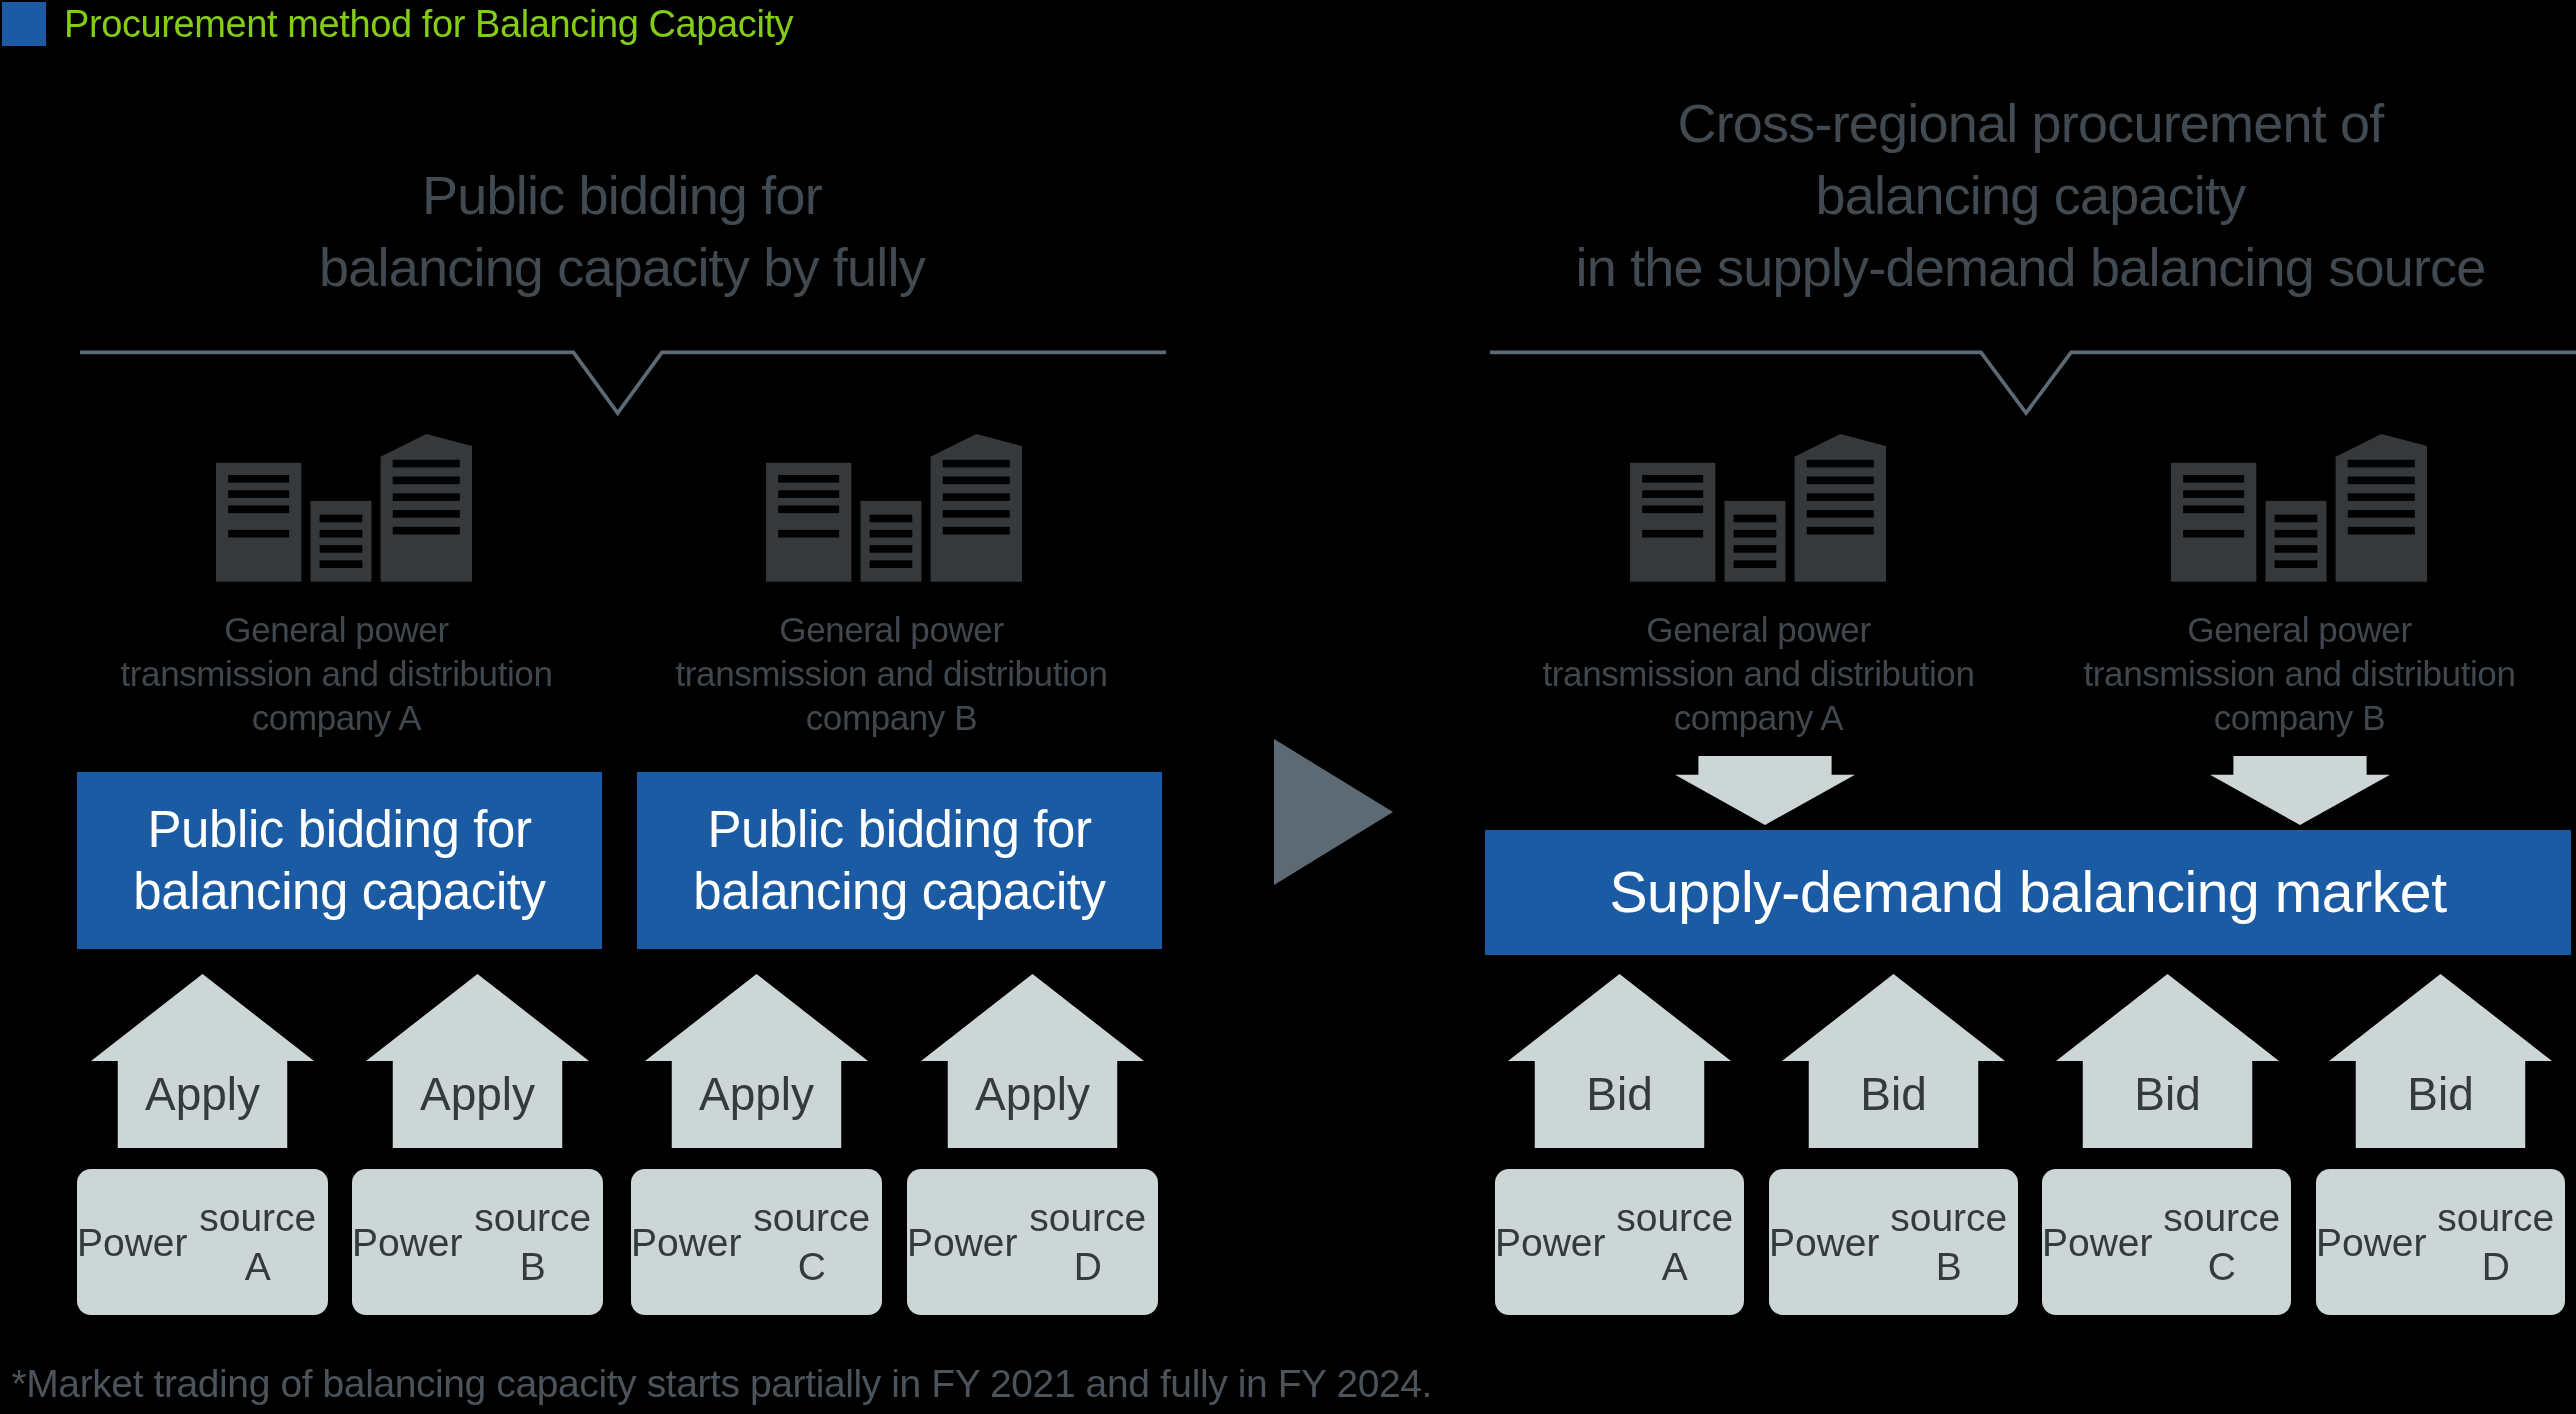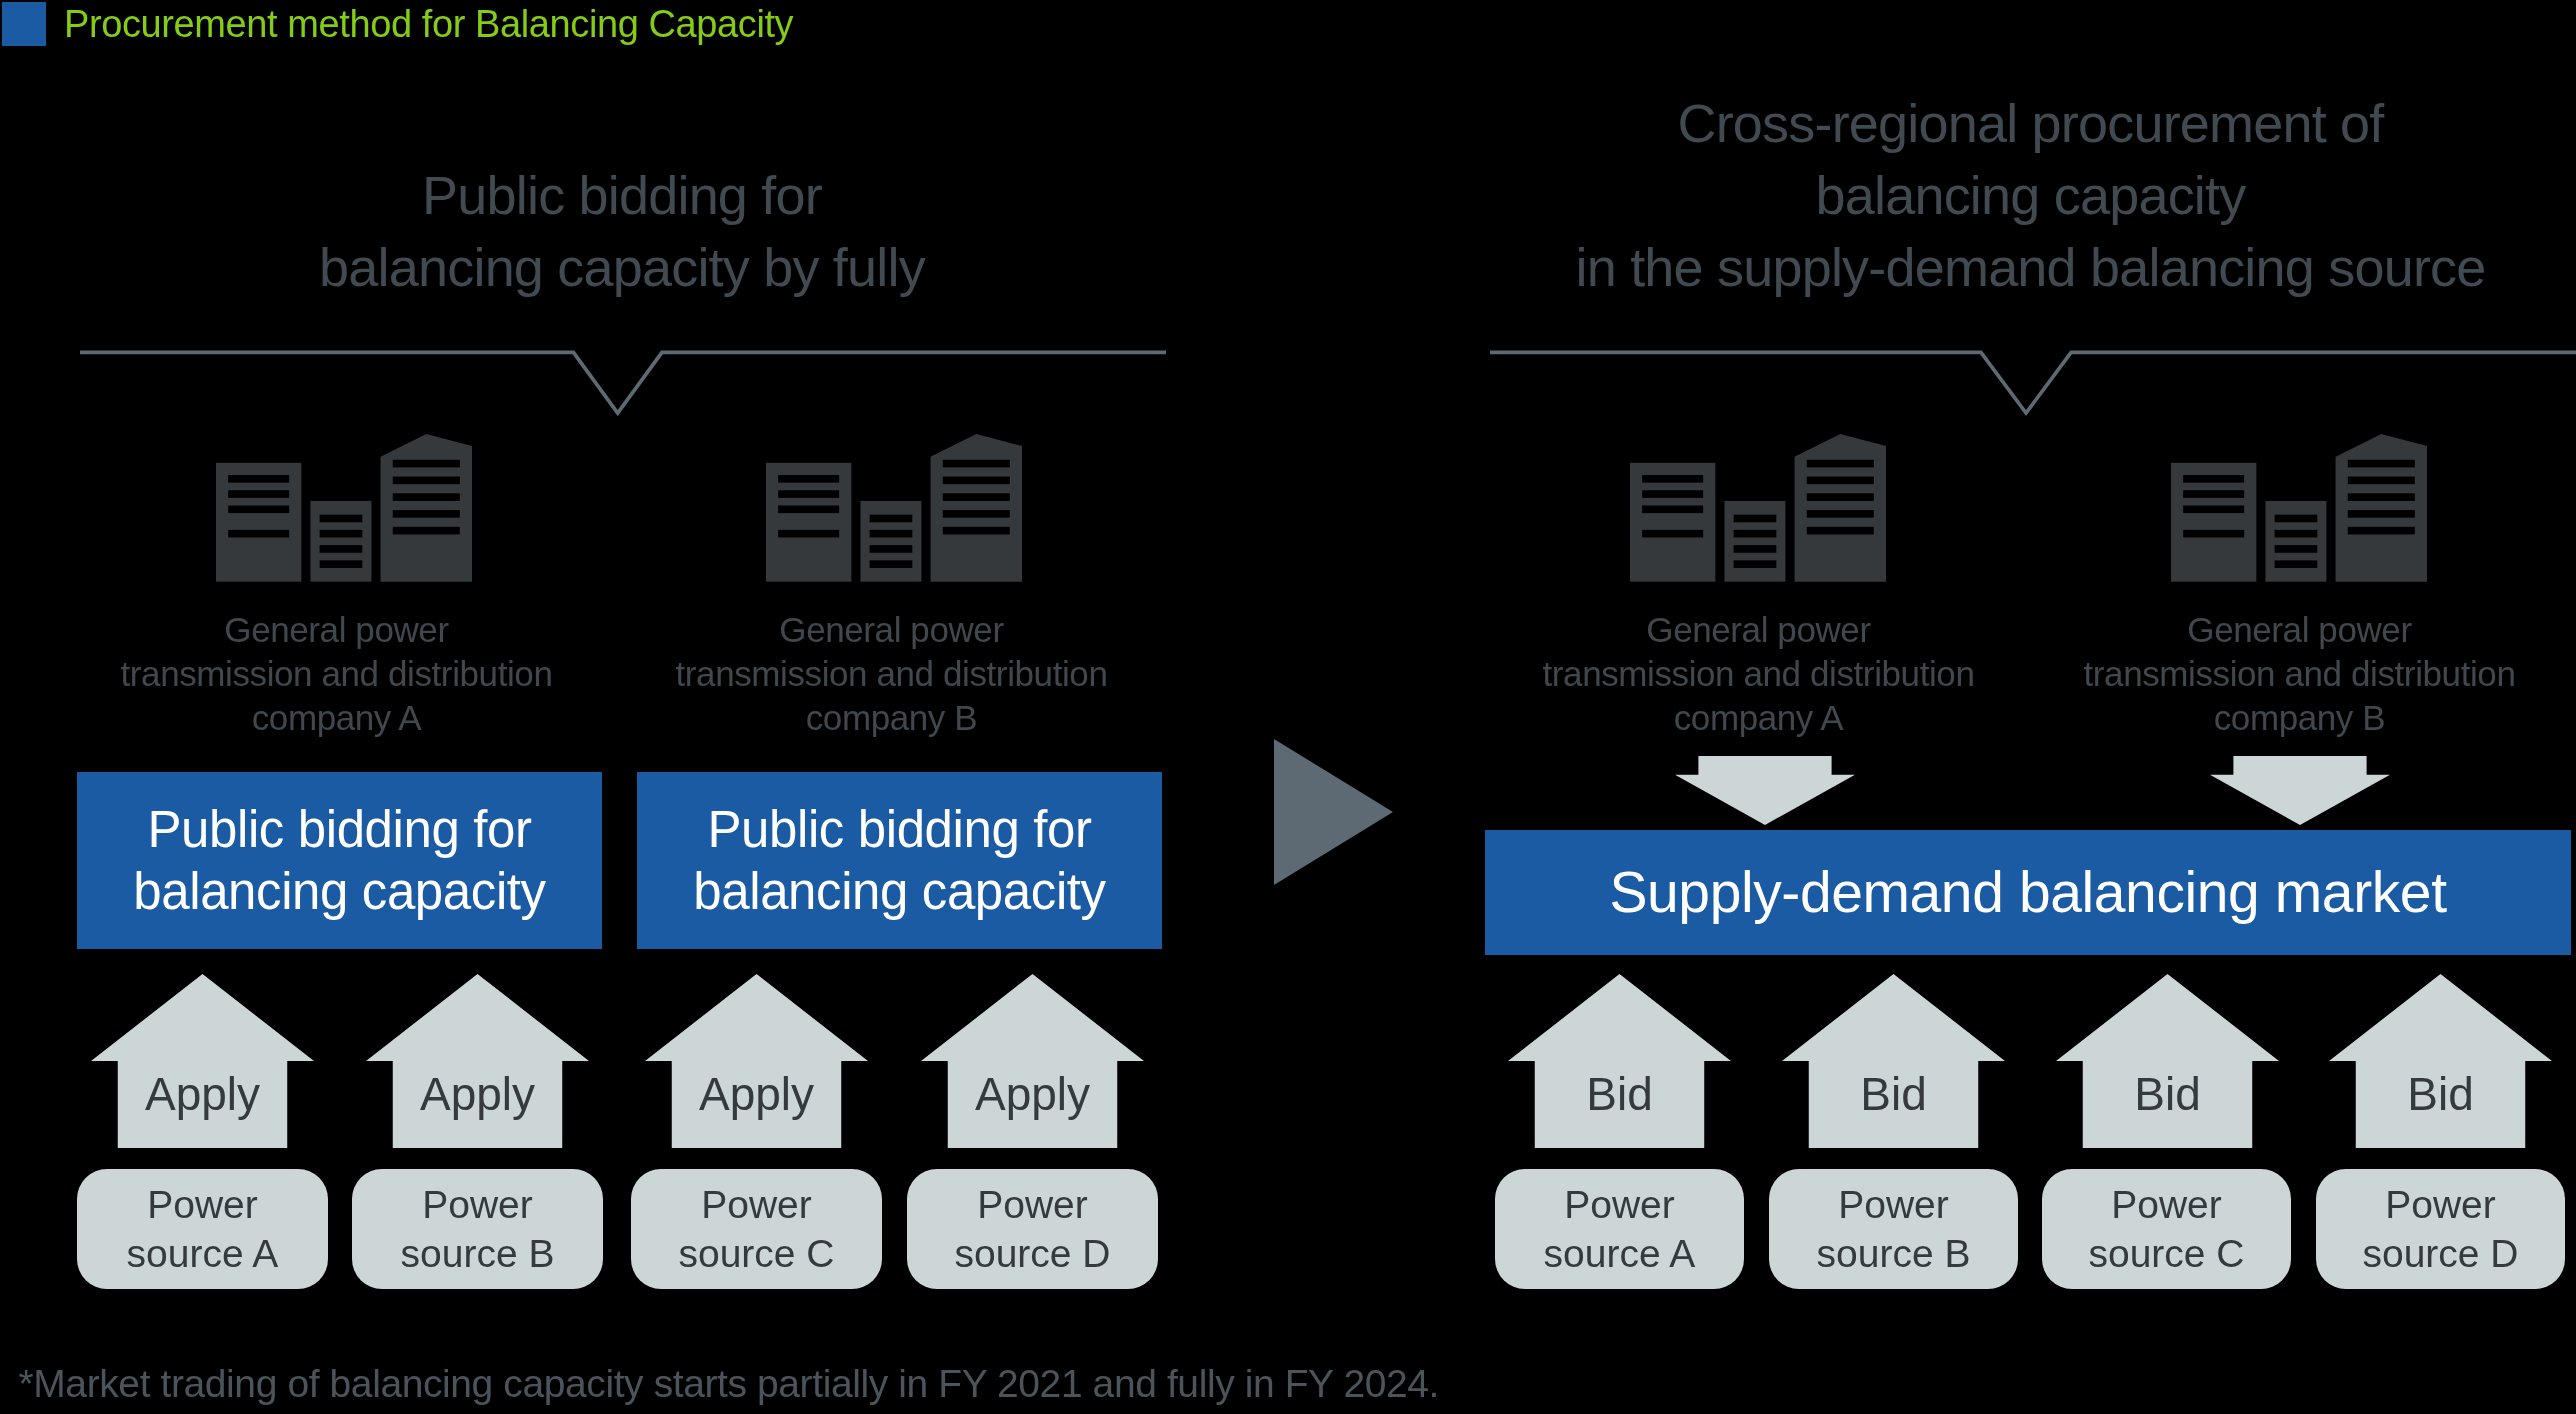"Power" .psource { border-radius: 30px -> 14px; flex-direction: column -> row; height: 120px -> 146px }
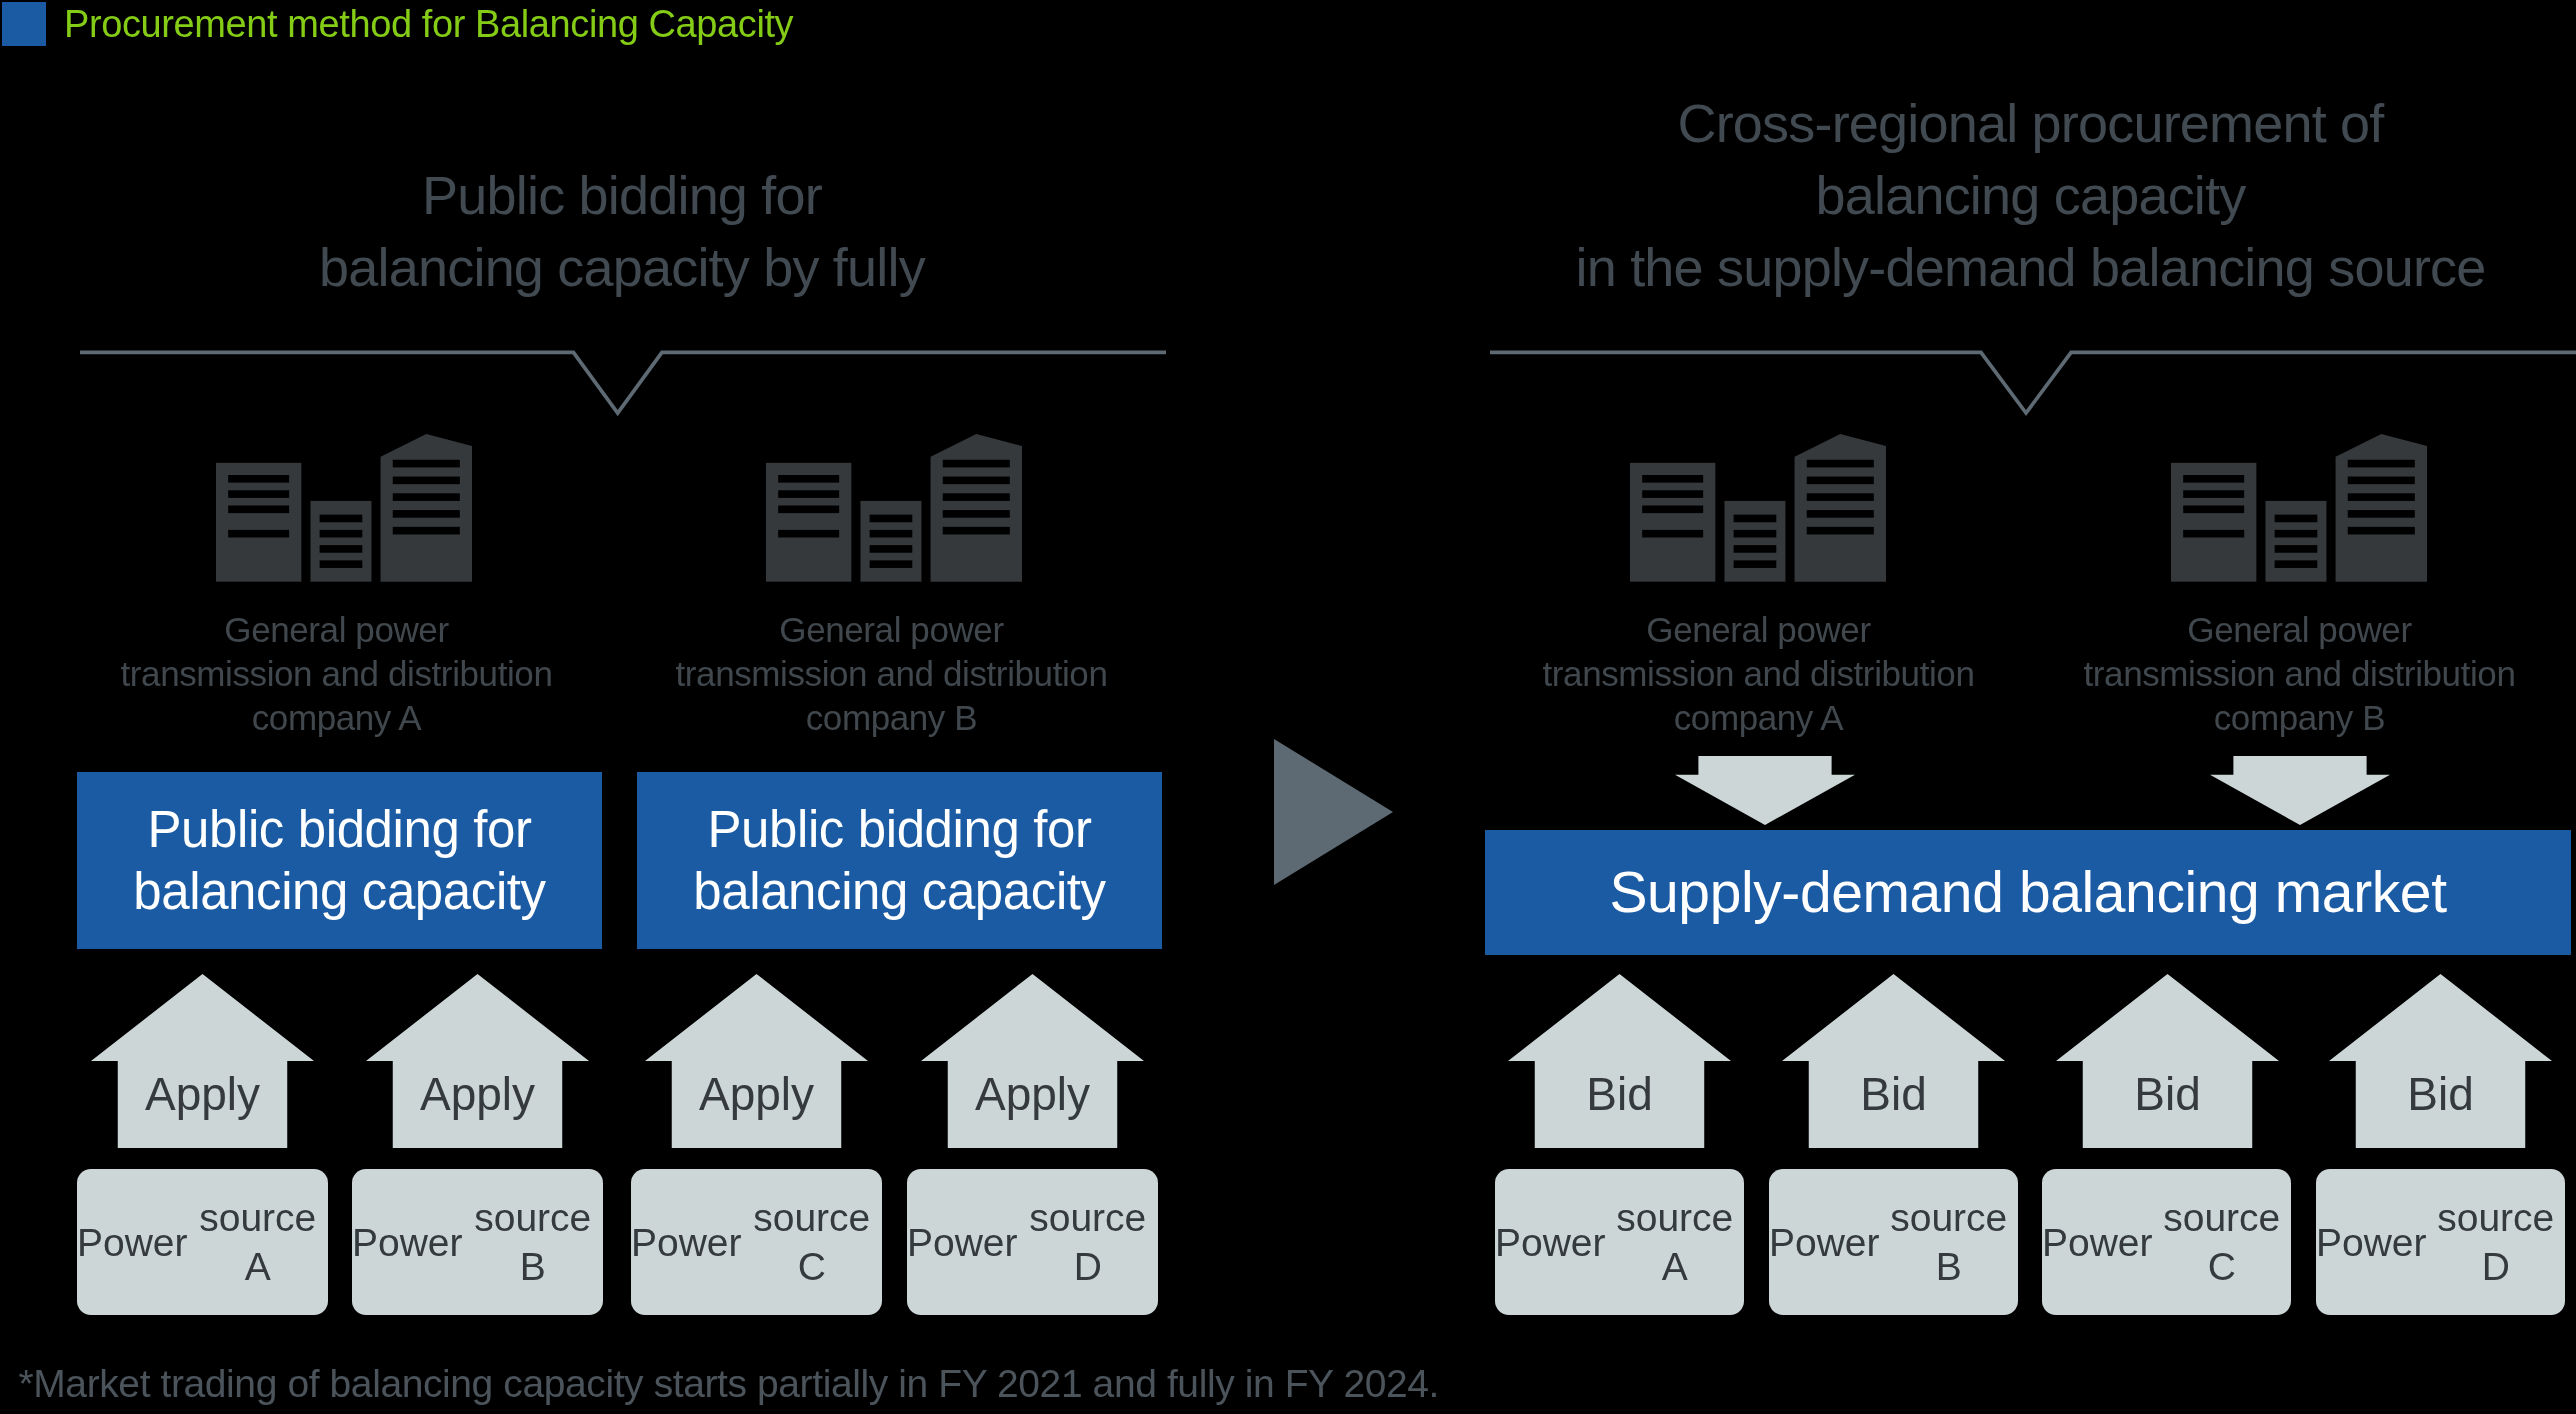"*Market trading of balancing capacity" .footnote { margin-left: 7px -> none }
